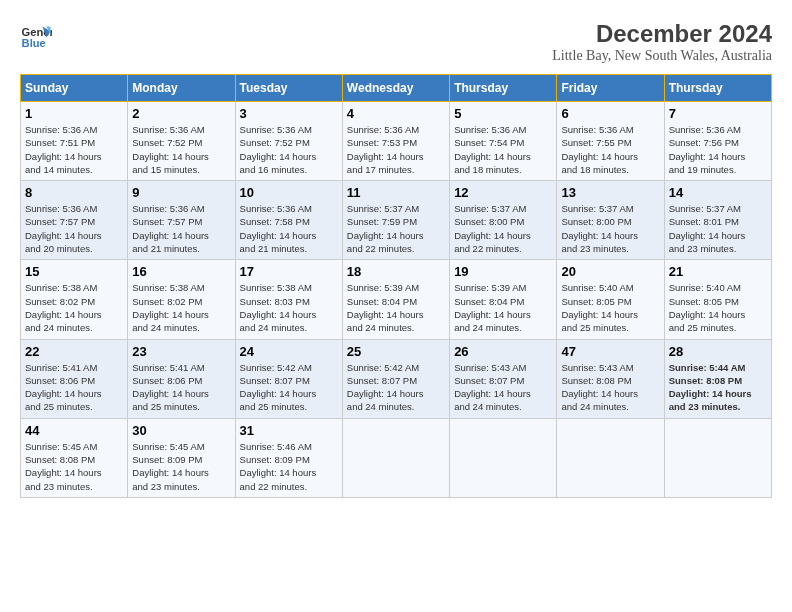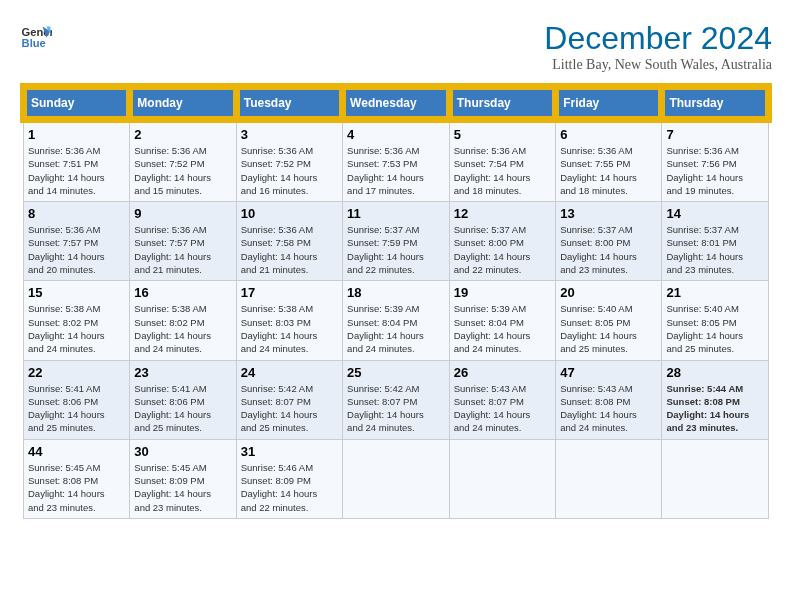"December 2024" .month-title { color: #0369a1 -> #404040; font-size: 32px -> 24px; font-weight: normal -> bold }
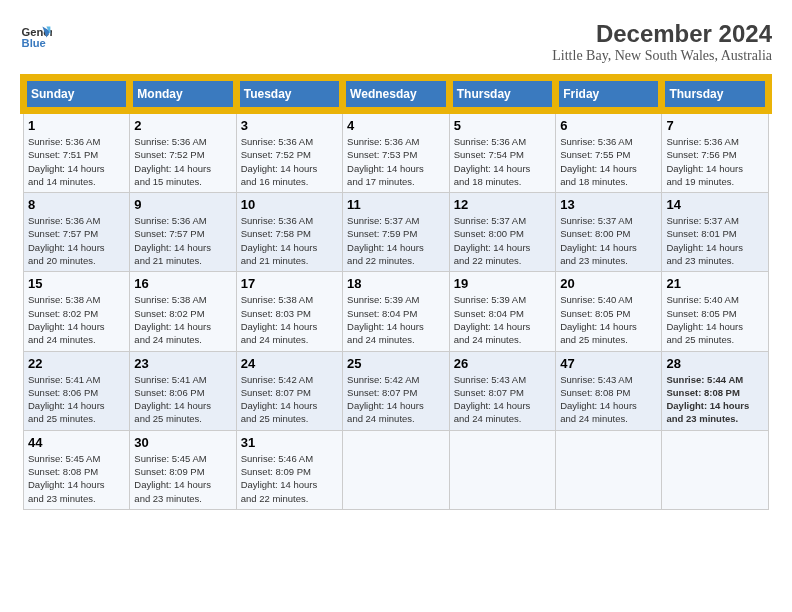"Sunday" thead th { border: 7px solid #eab308 -> 1px solid #eab308 }
